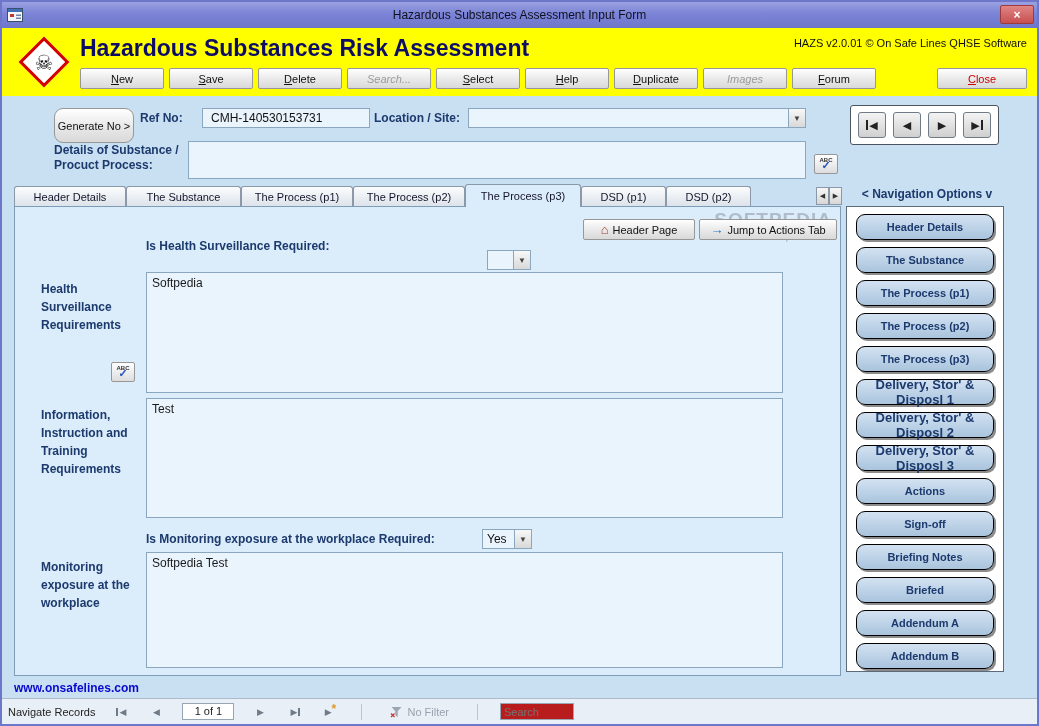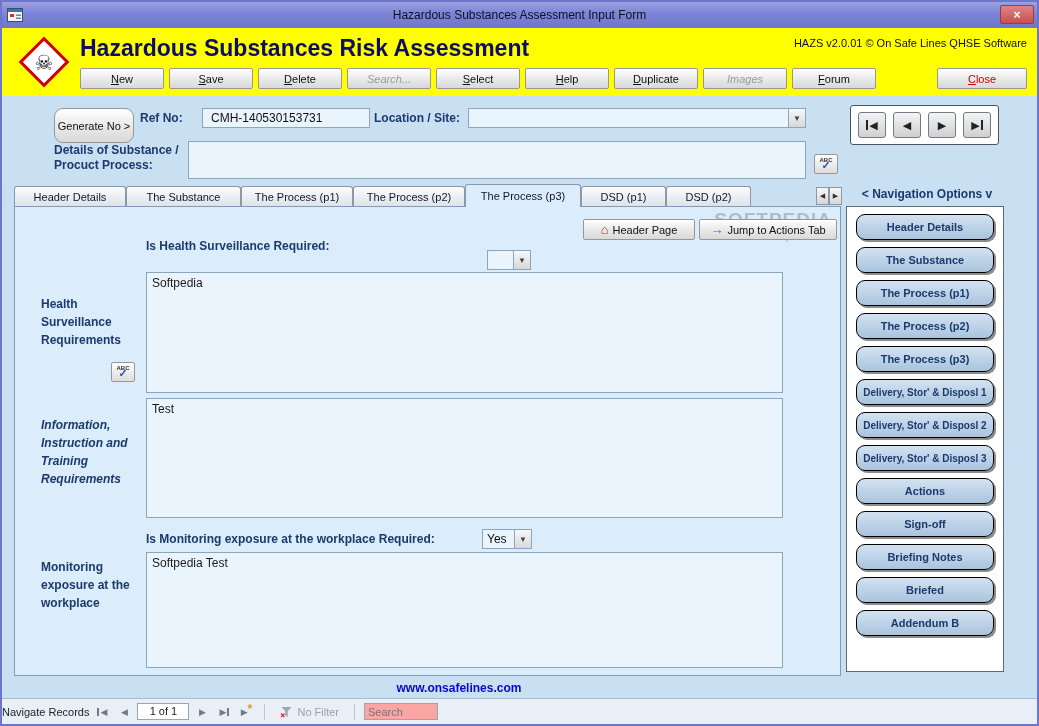"Health Surveillance Requirements" .sl1 { top: 88px -> 73px }
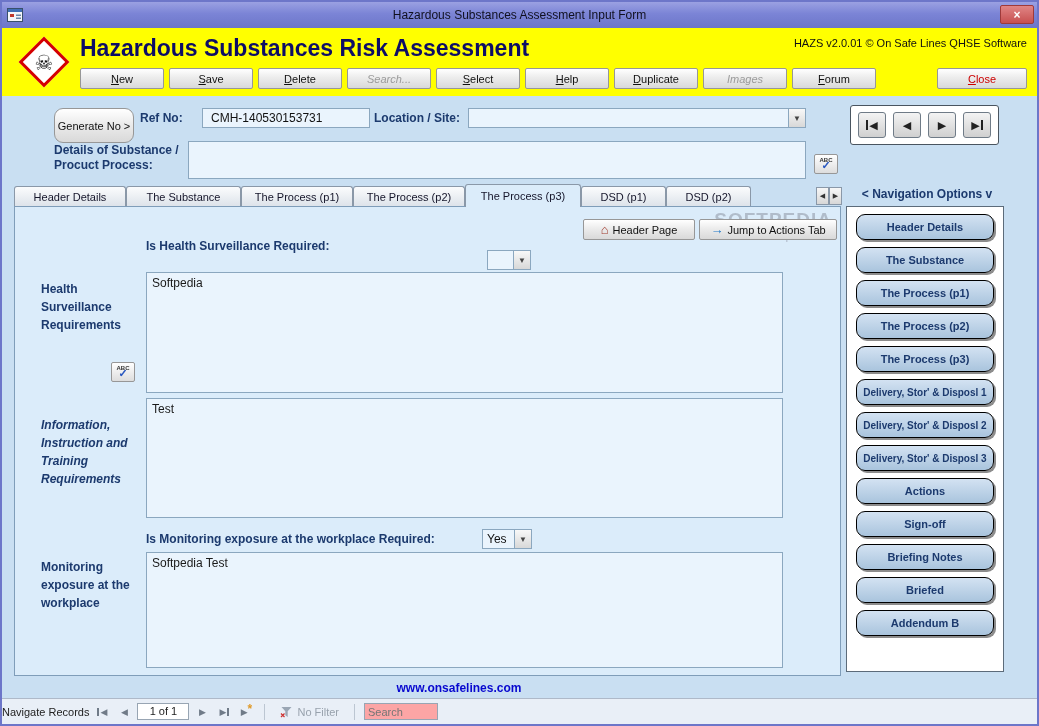"Delivery, Stor' & Disposl 1" .sb-btn.small { font-size: 10px -> 13px }
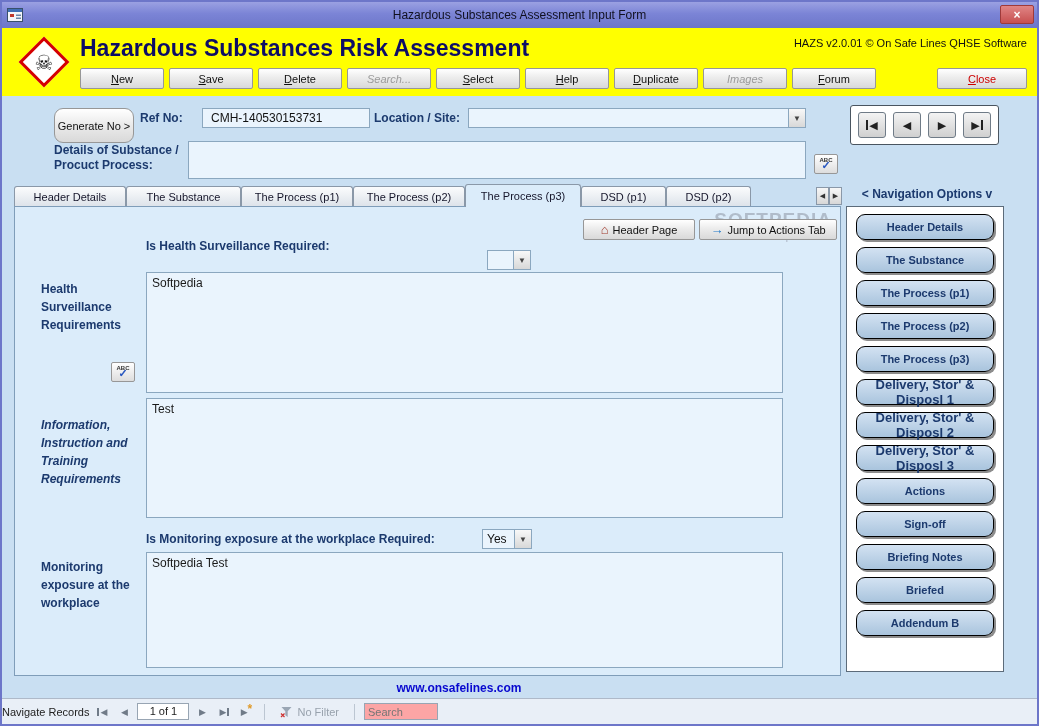"Information, Instruction and Training" .sl2 { font-style: italic -> none; top: 209px -> 199px }
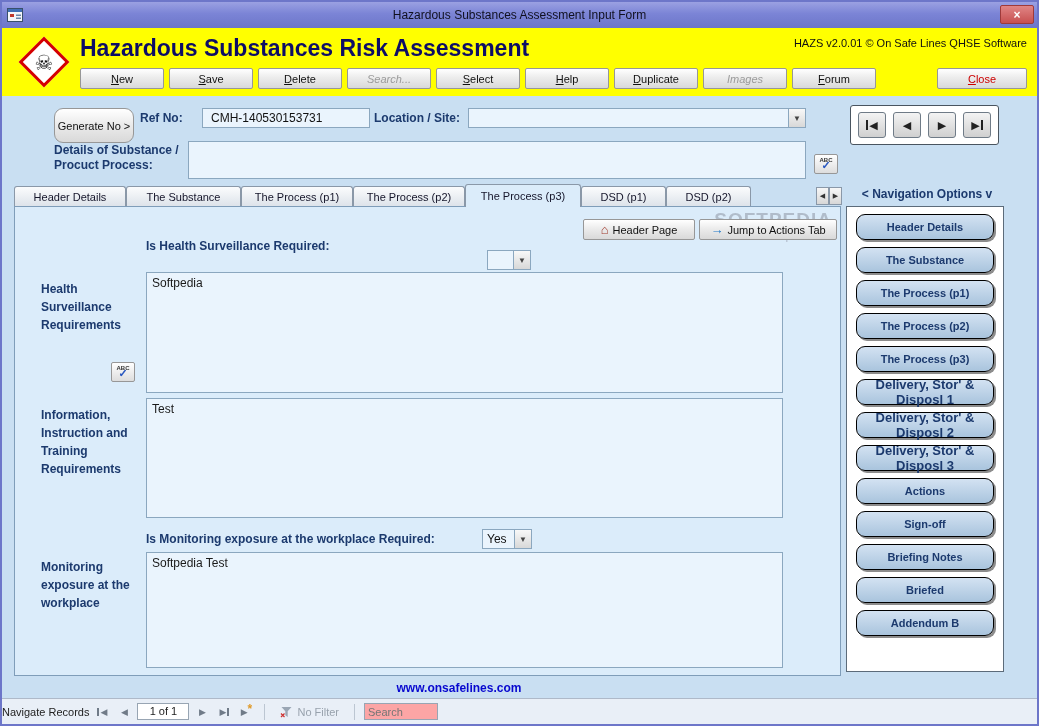"Addendum A" button.sb-btn { html: none -> <button>Addendum A</button> }
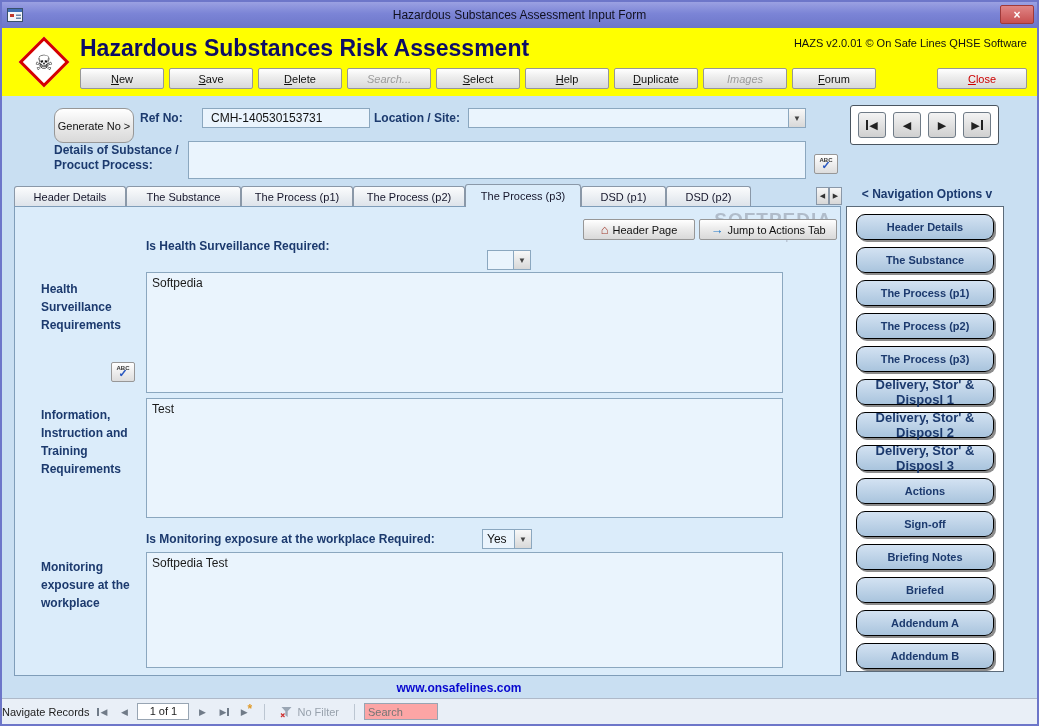"www.onsafelines.com" .footer-link { text-align: center -> left }
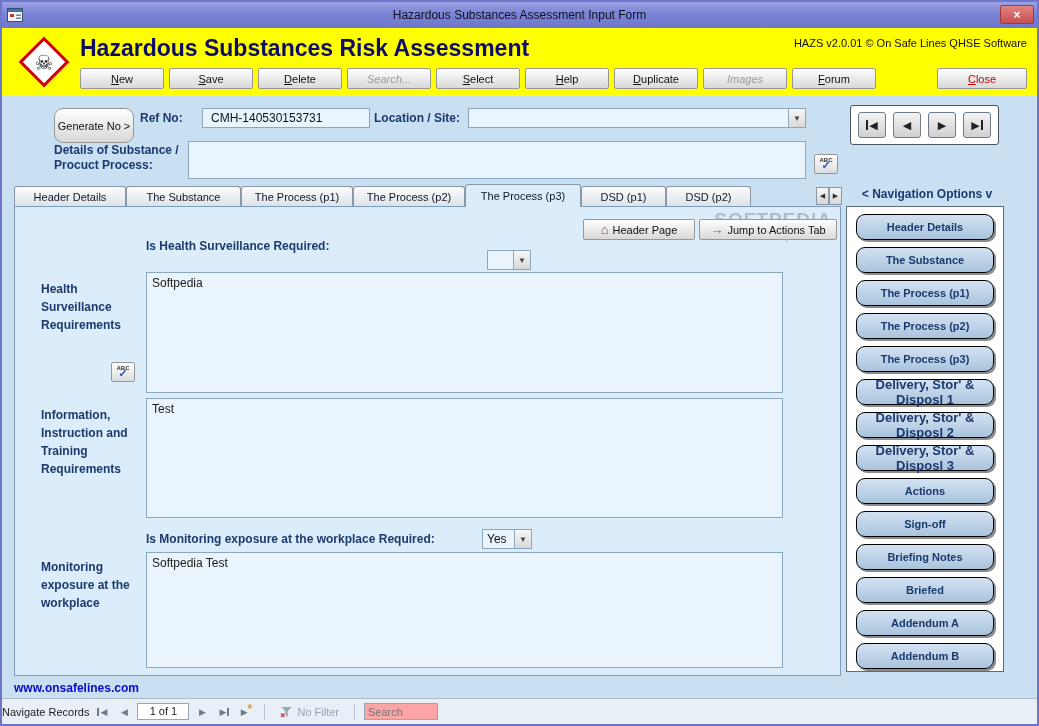"Navigate Records" .statusbar { gap: 4px -> 17px; padding-left: 0 -> 6px }
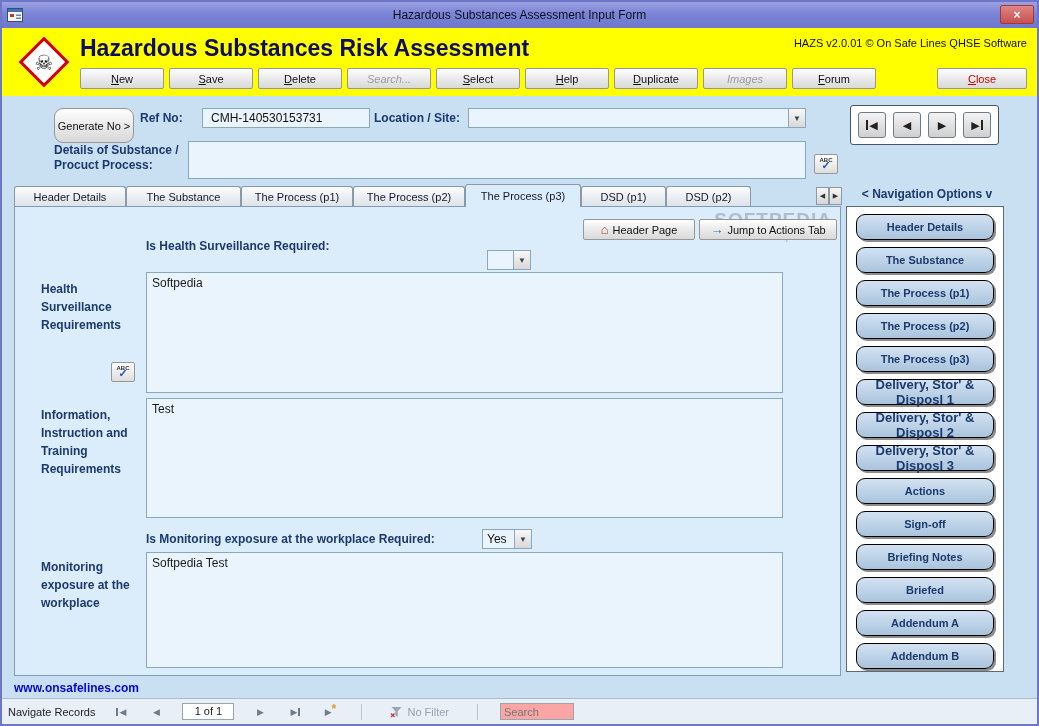"Search" .search-input { background: #fca5a5 -> #b91c1c }
